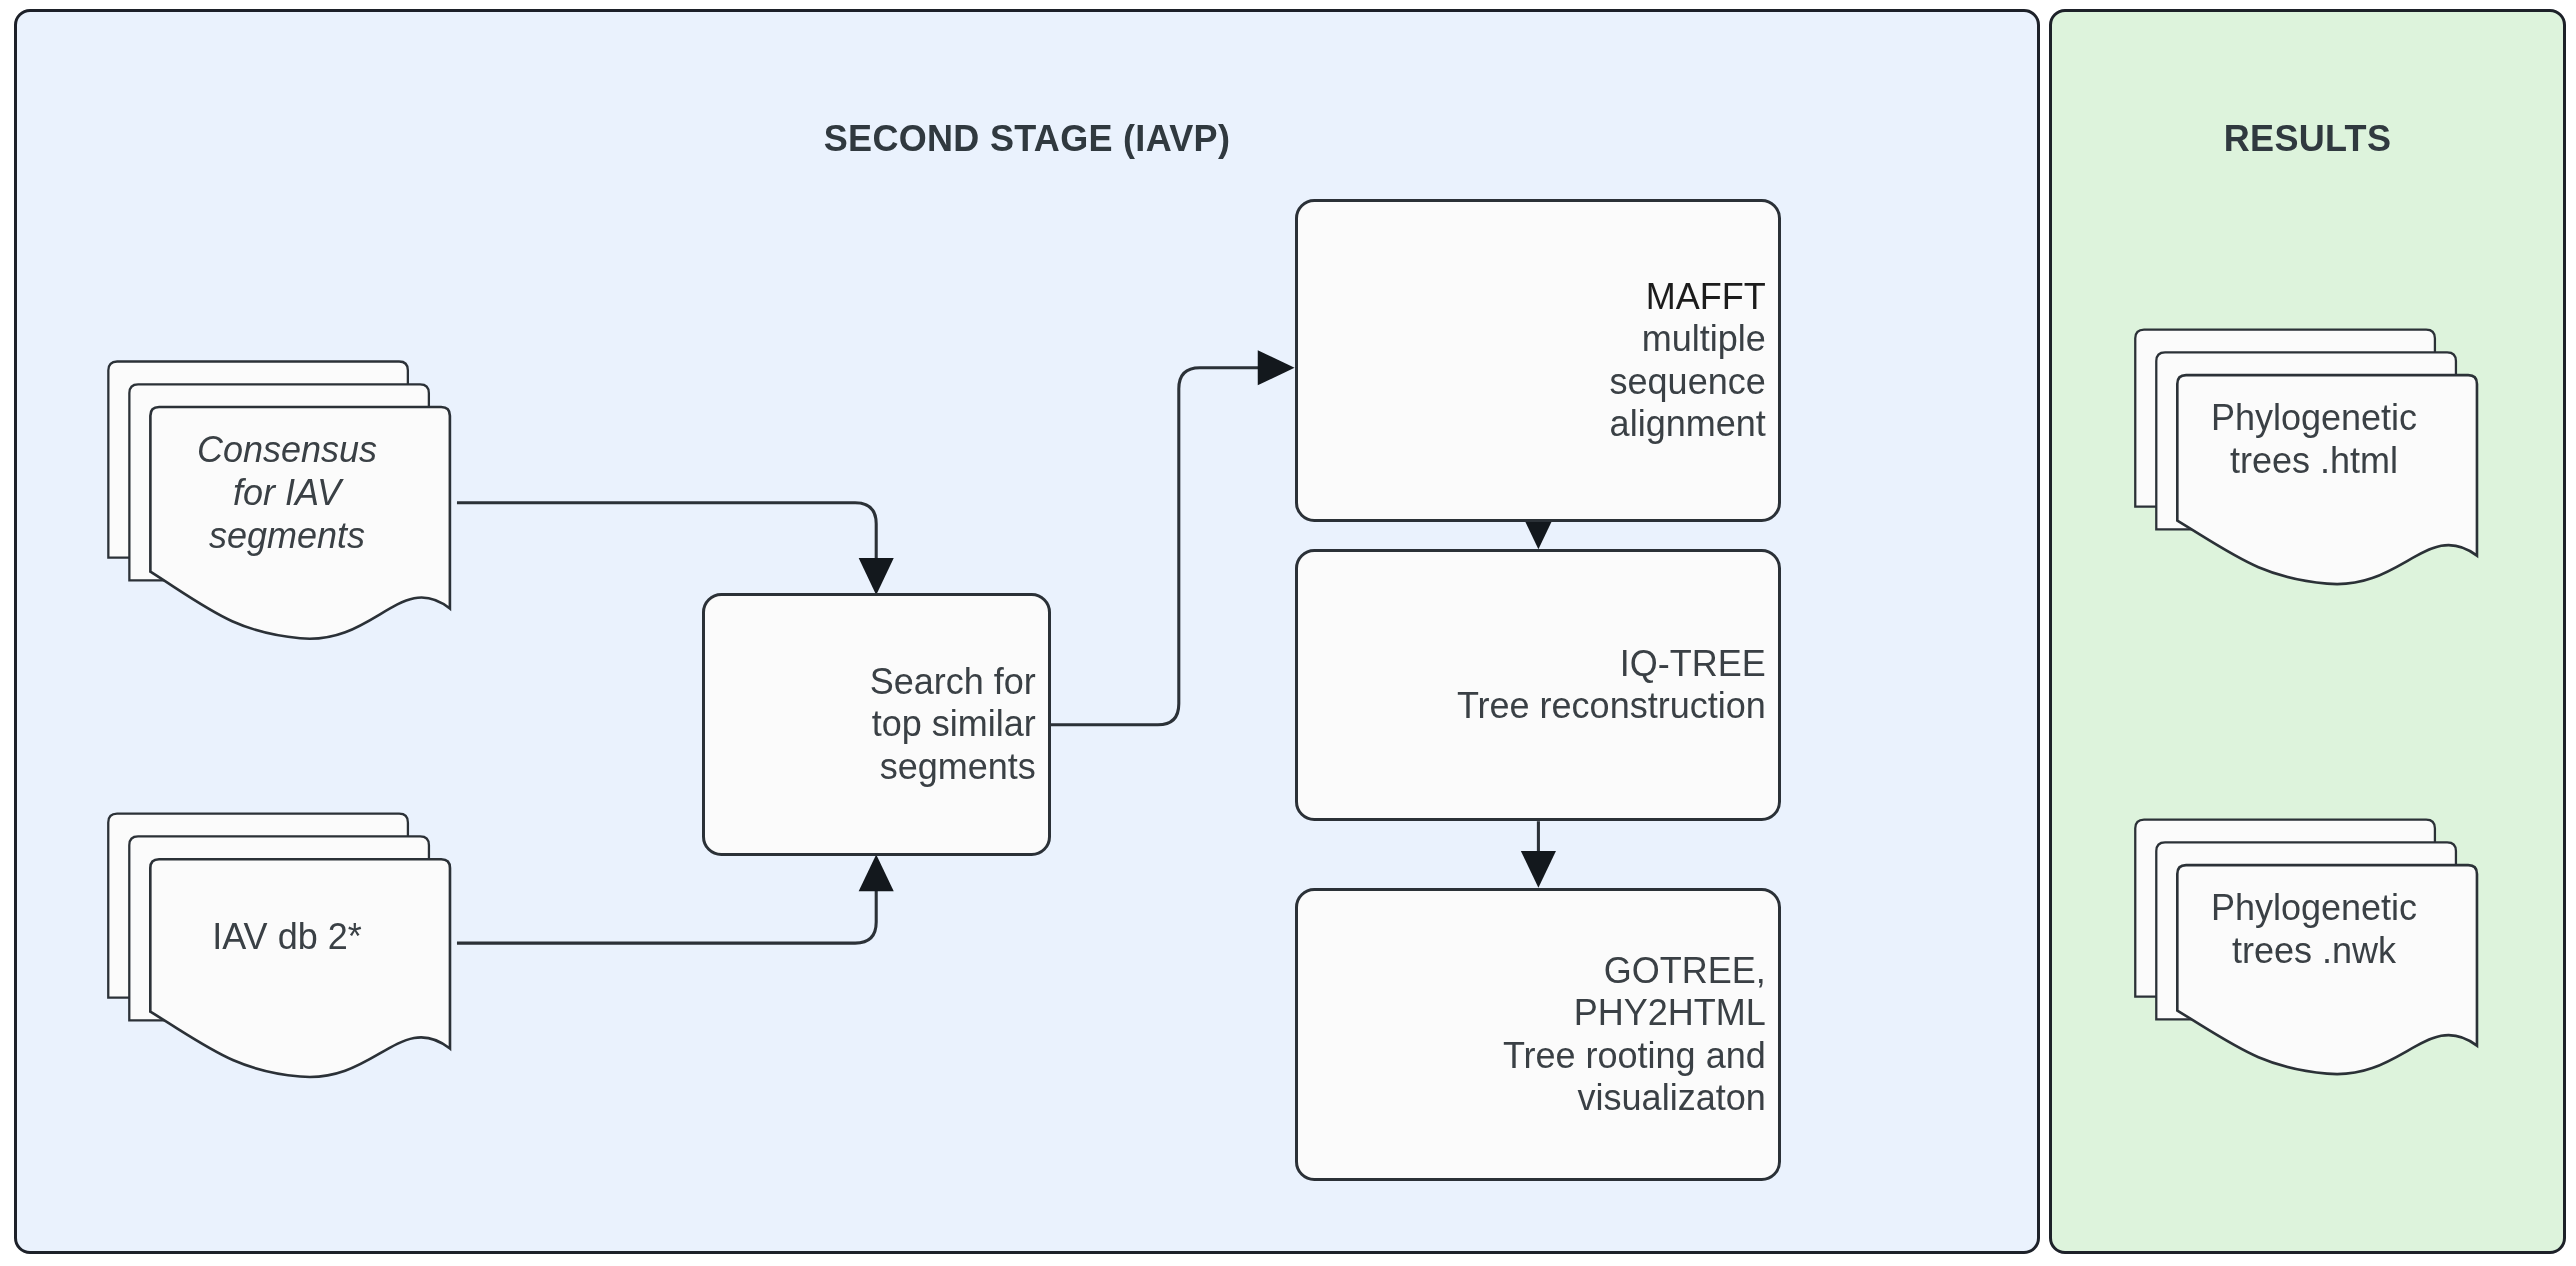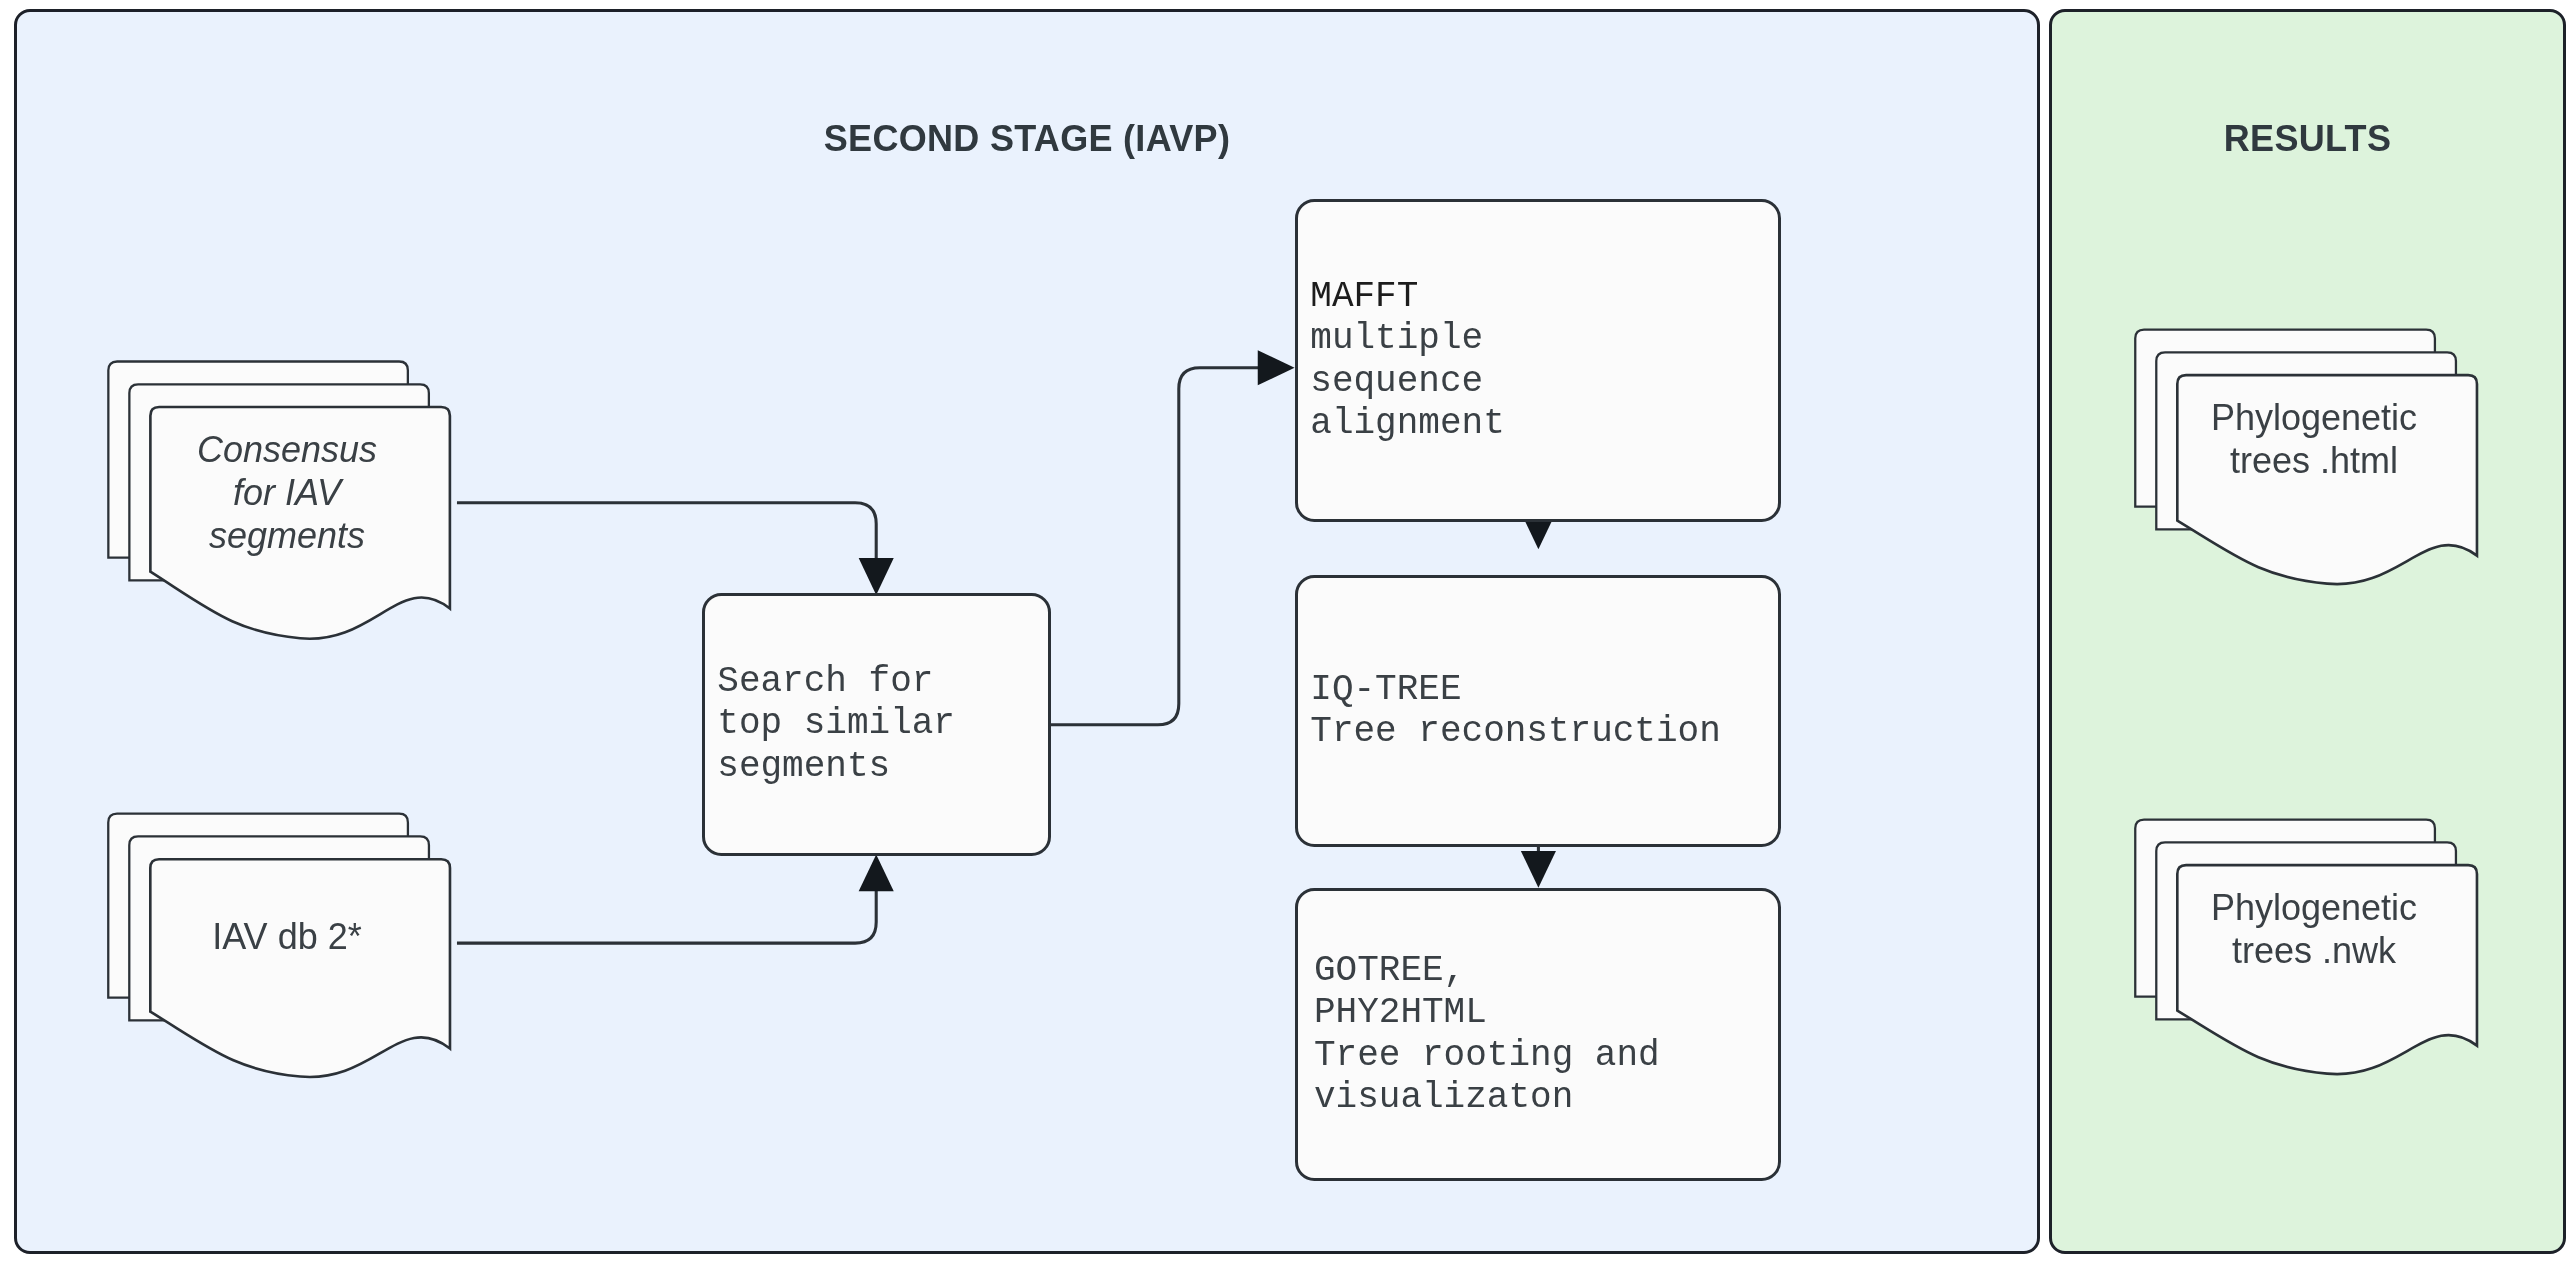"MAFFT" .proc-box { font-family: Liberation Mono, monospace -> none; text-align: left -> right }
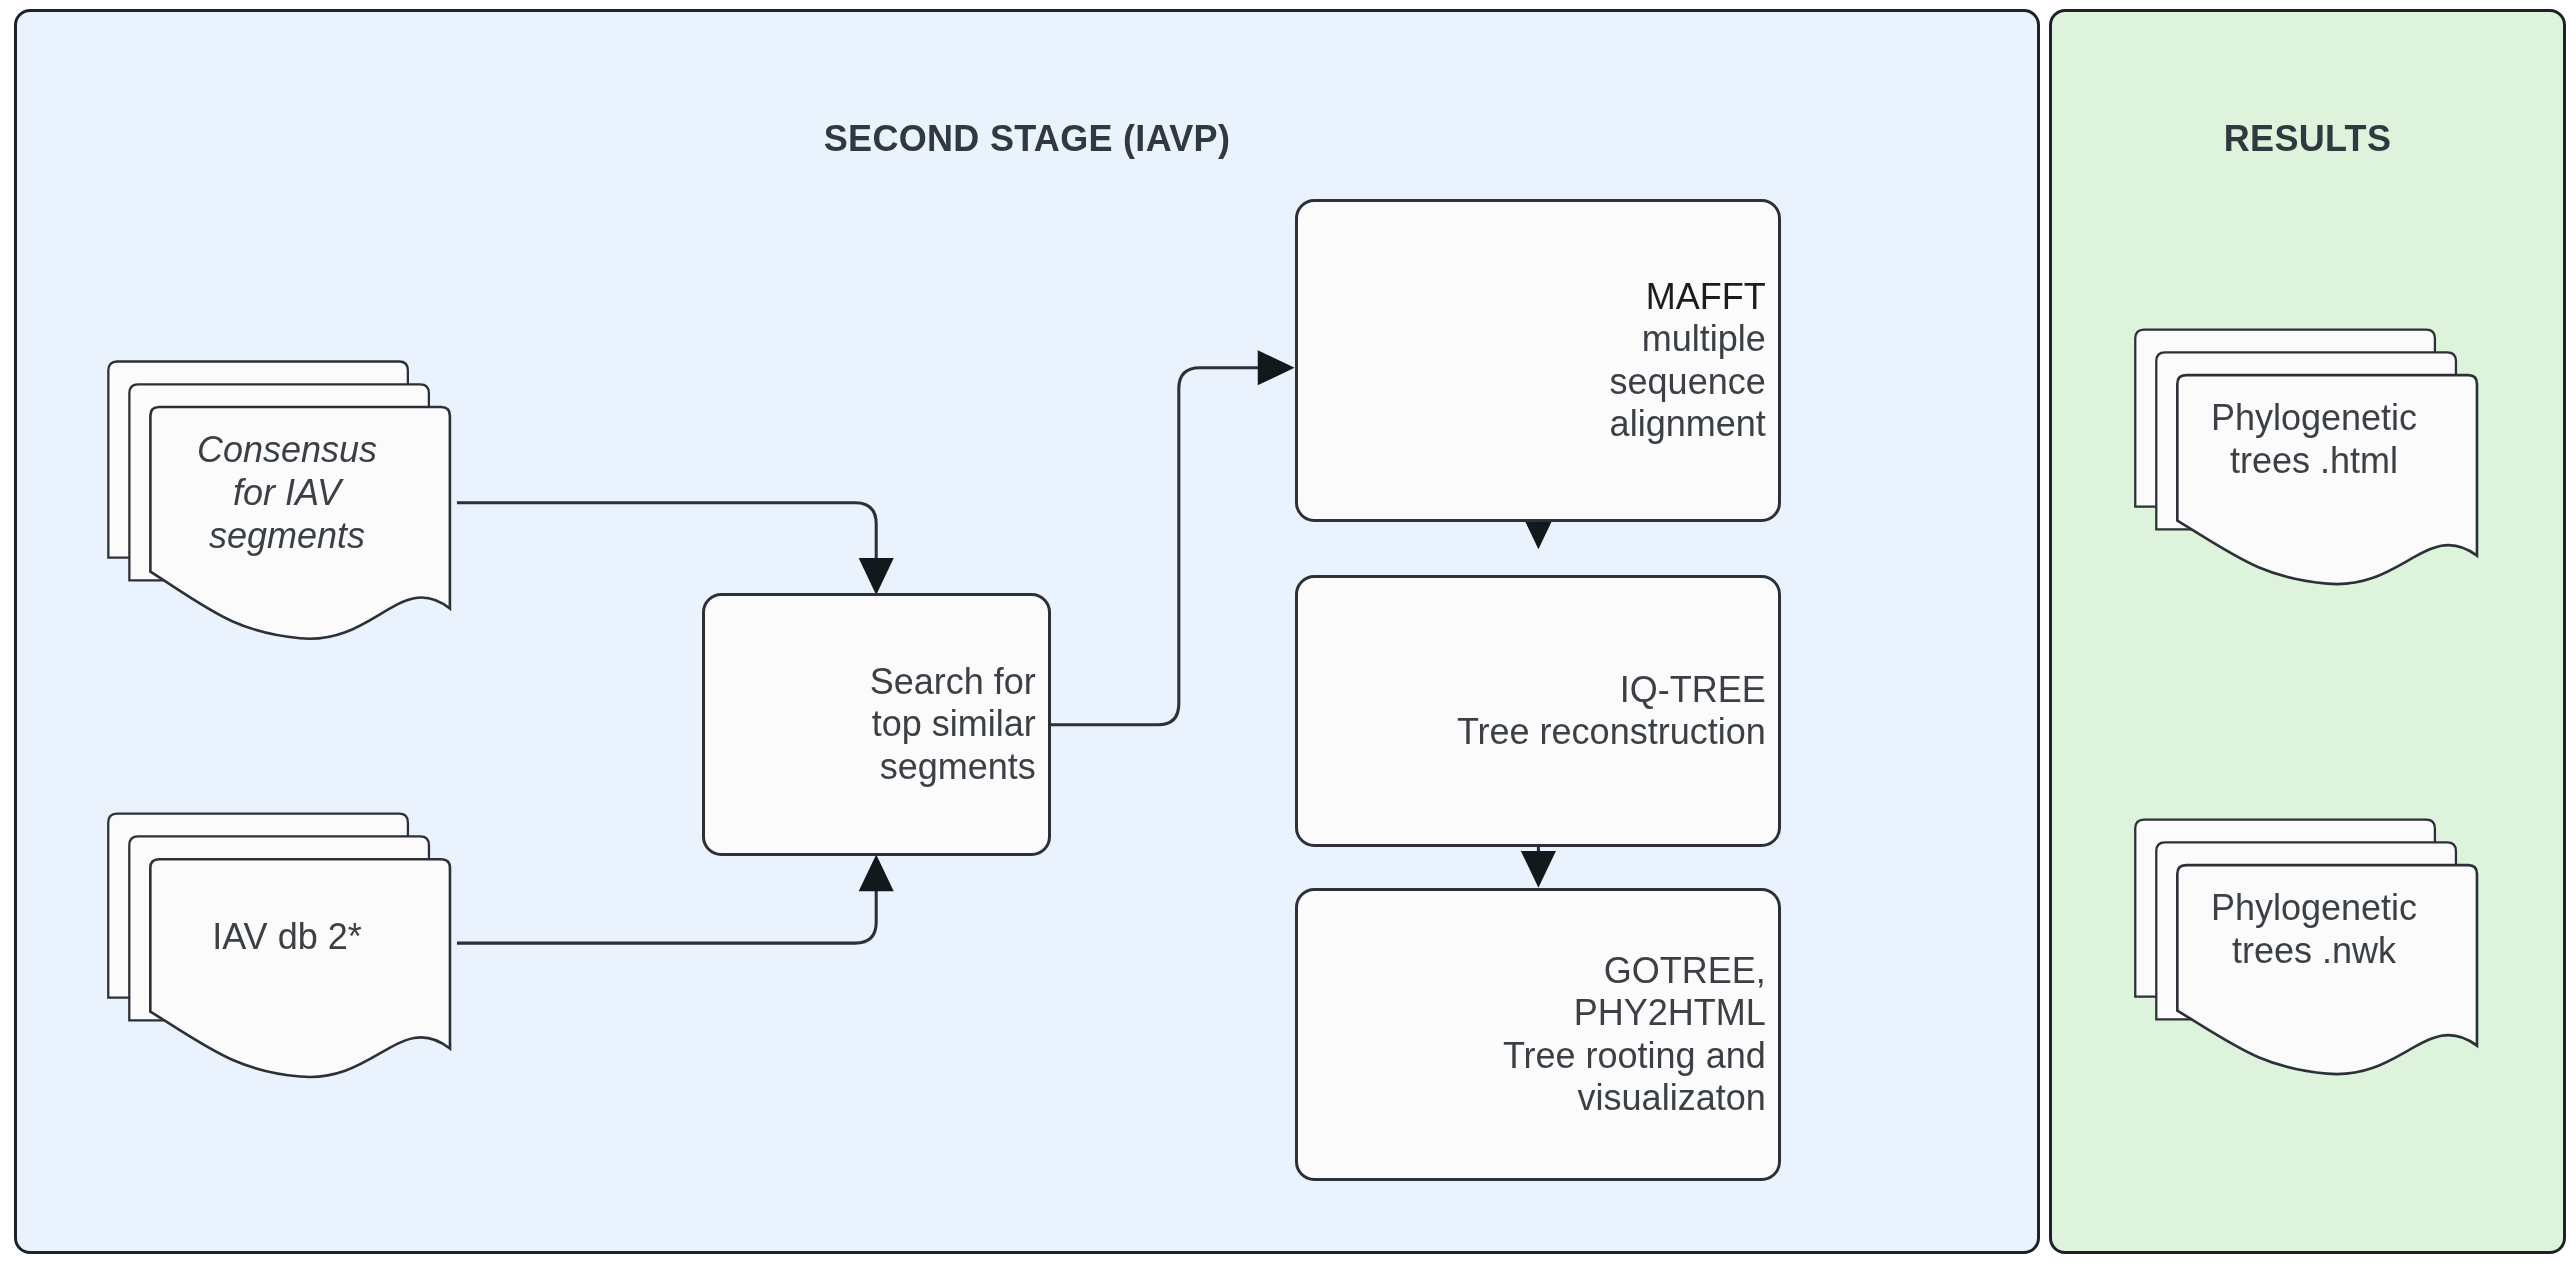"IQ-TREE" #box-iqtree { margin-top: 26px -> none }
